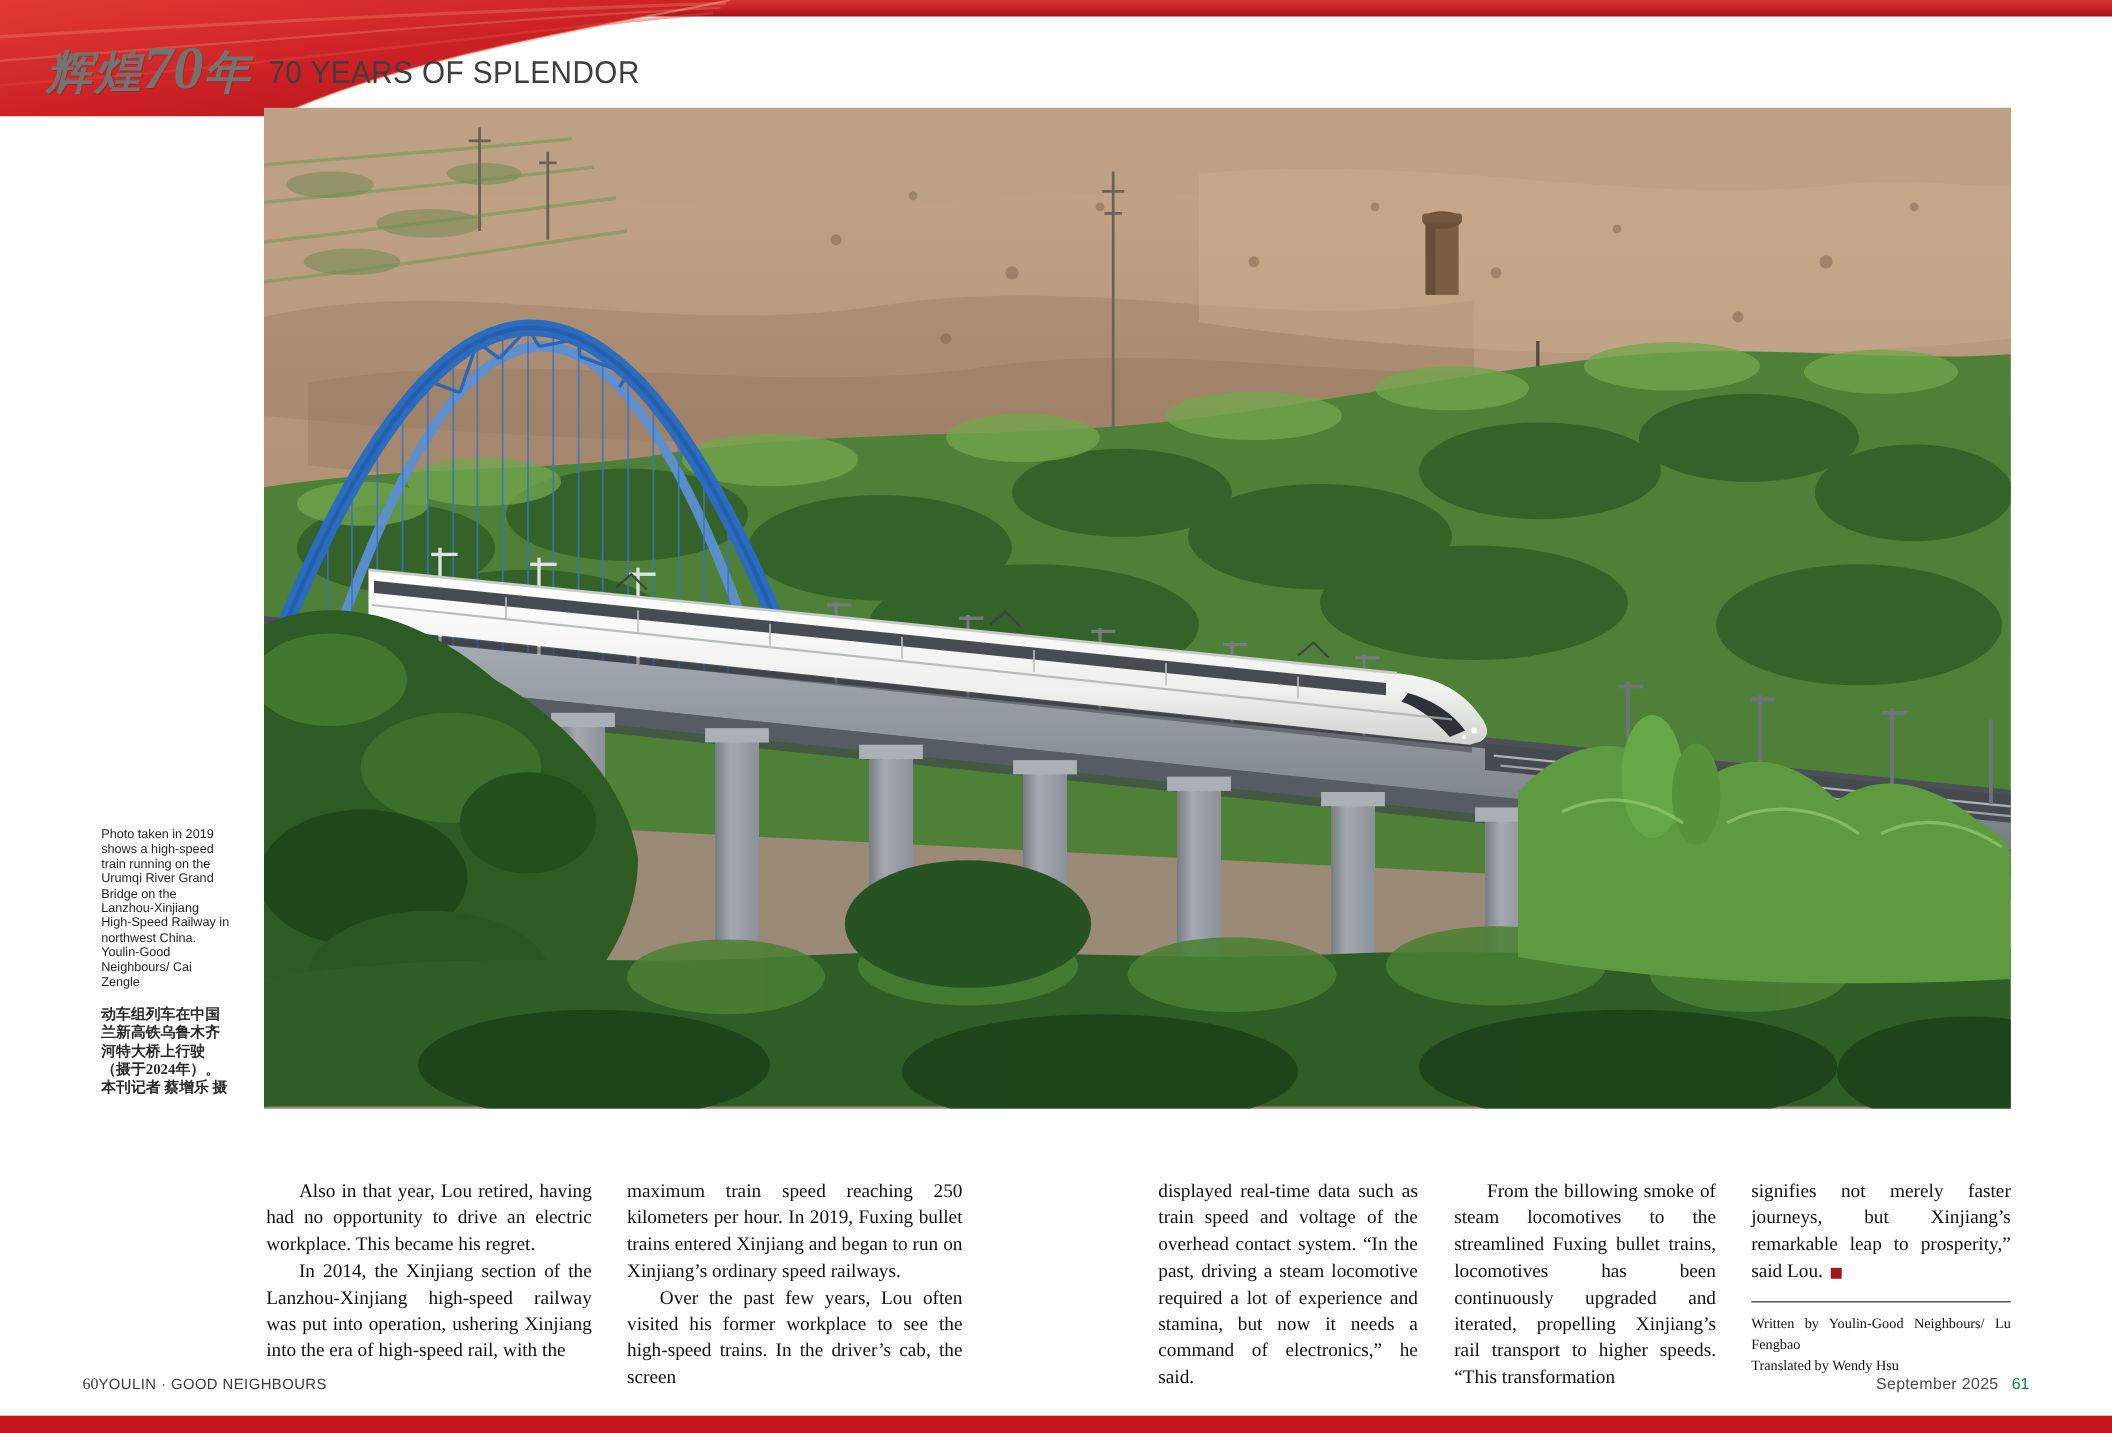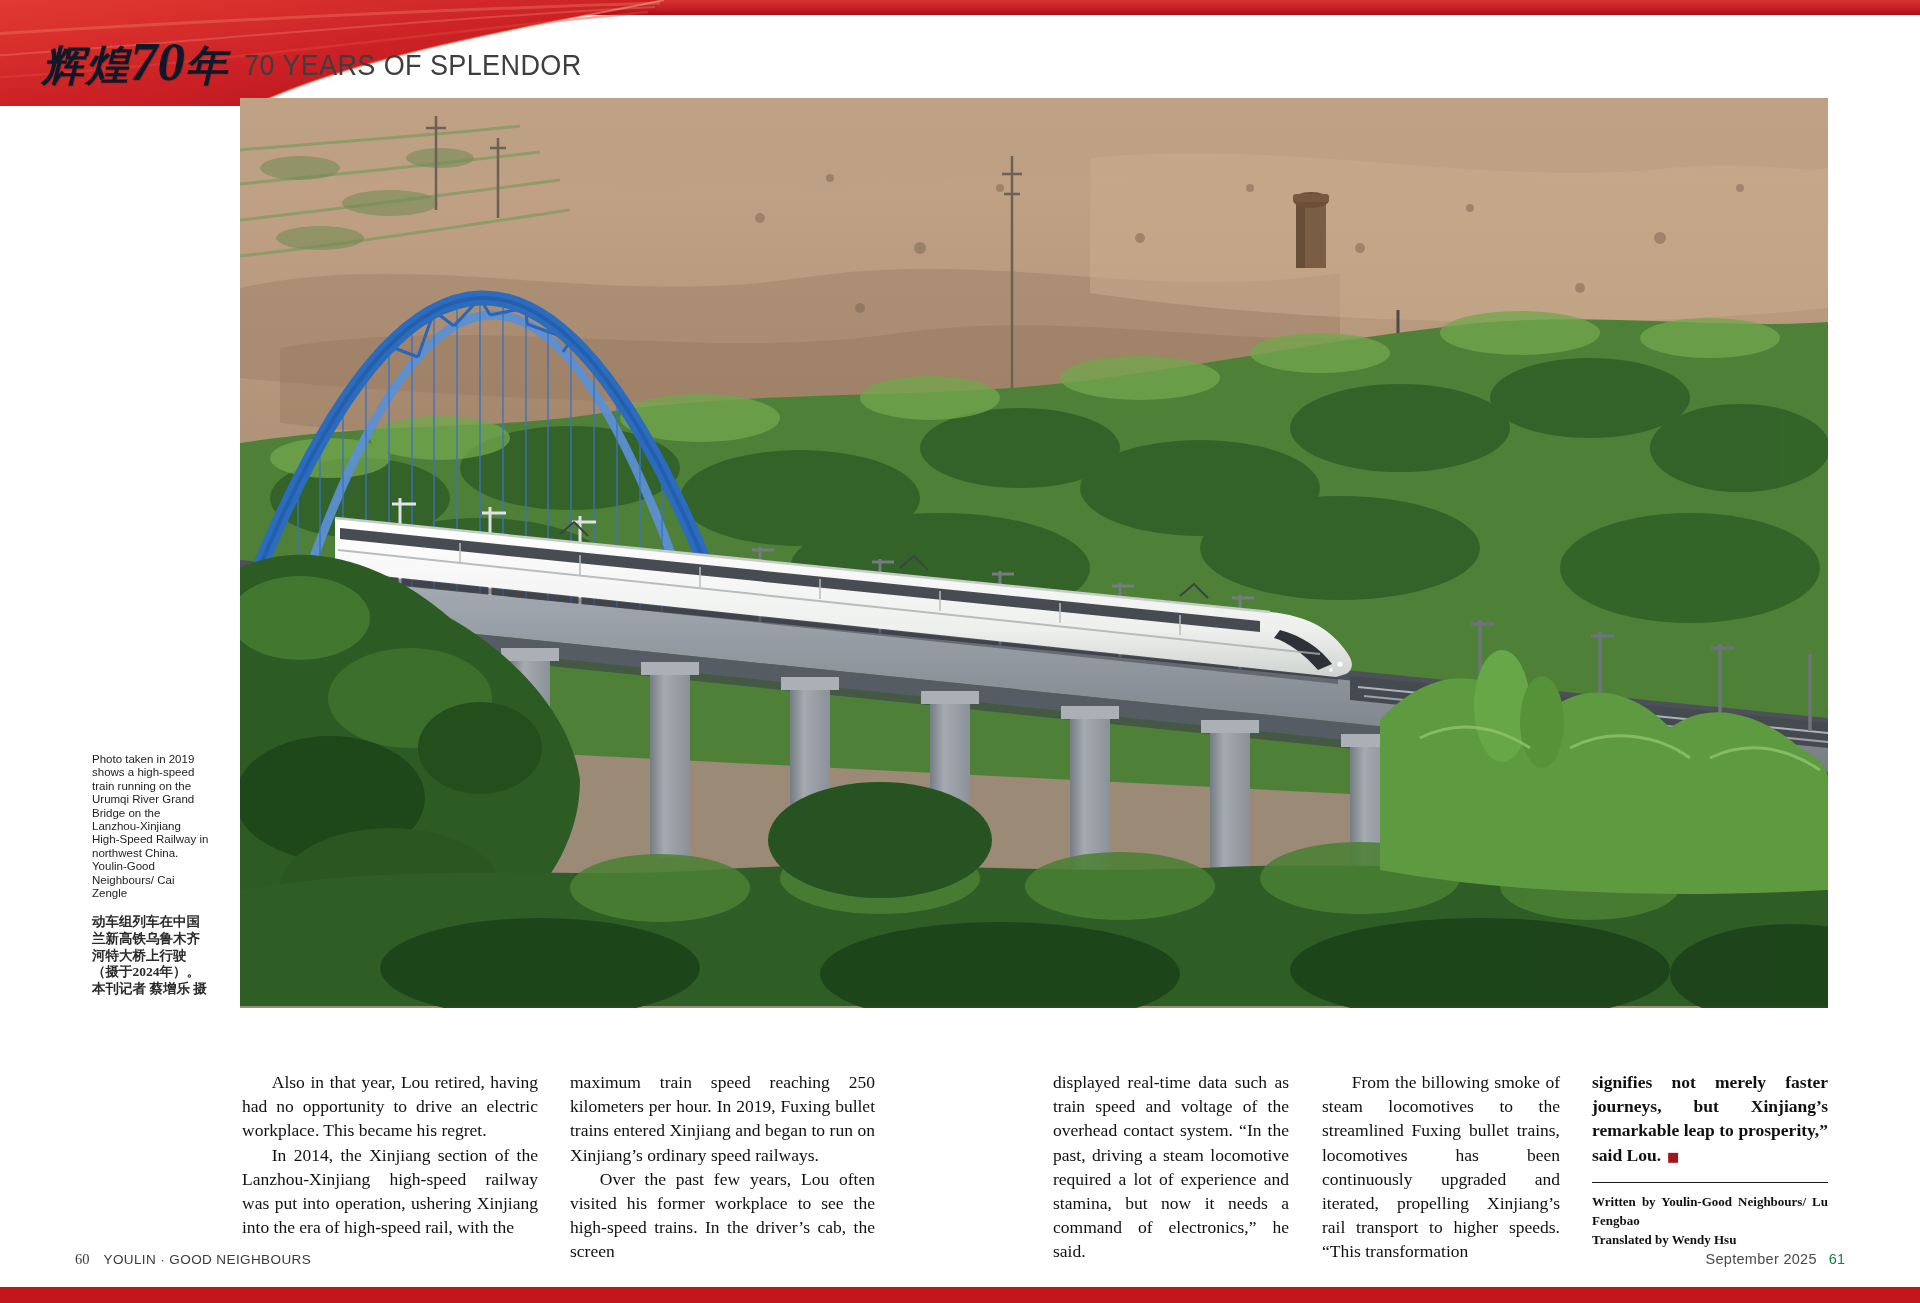"辉煌70年" .logo { color: #0f172a -> #737373 }
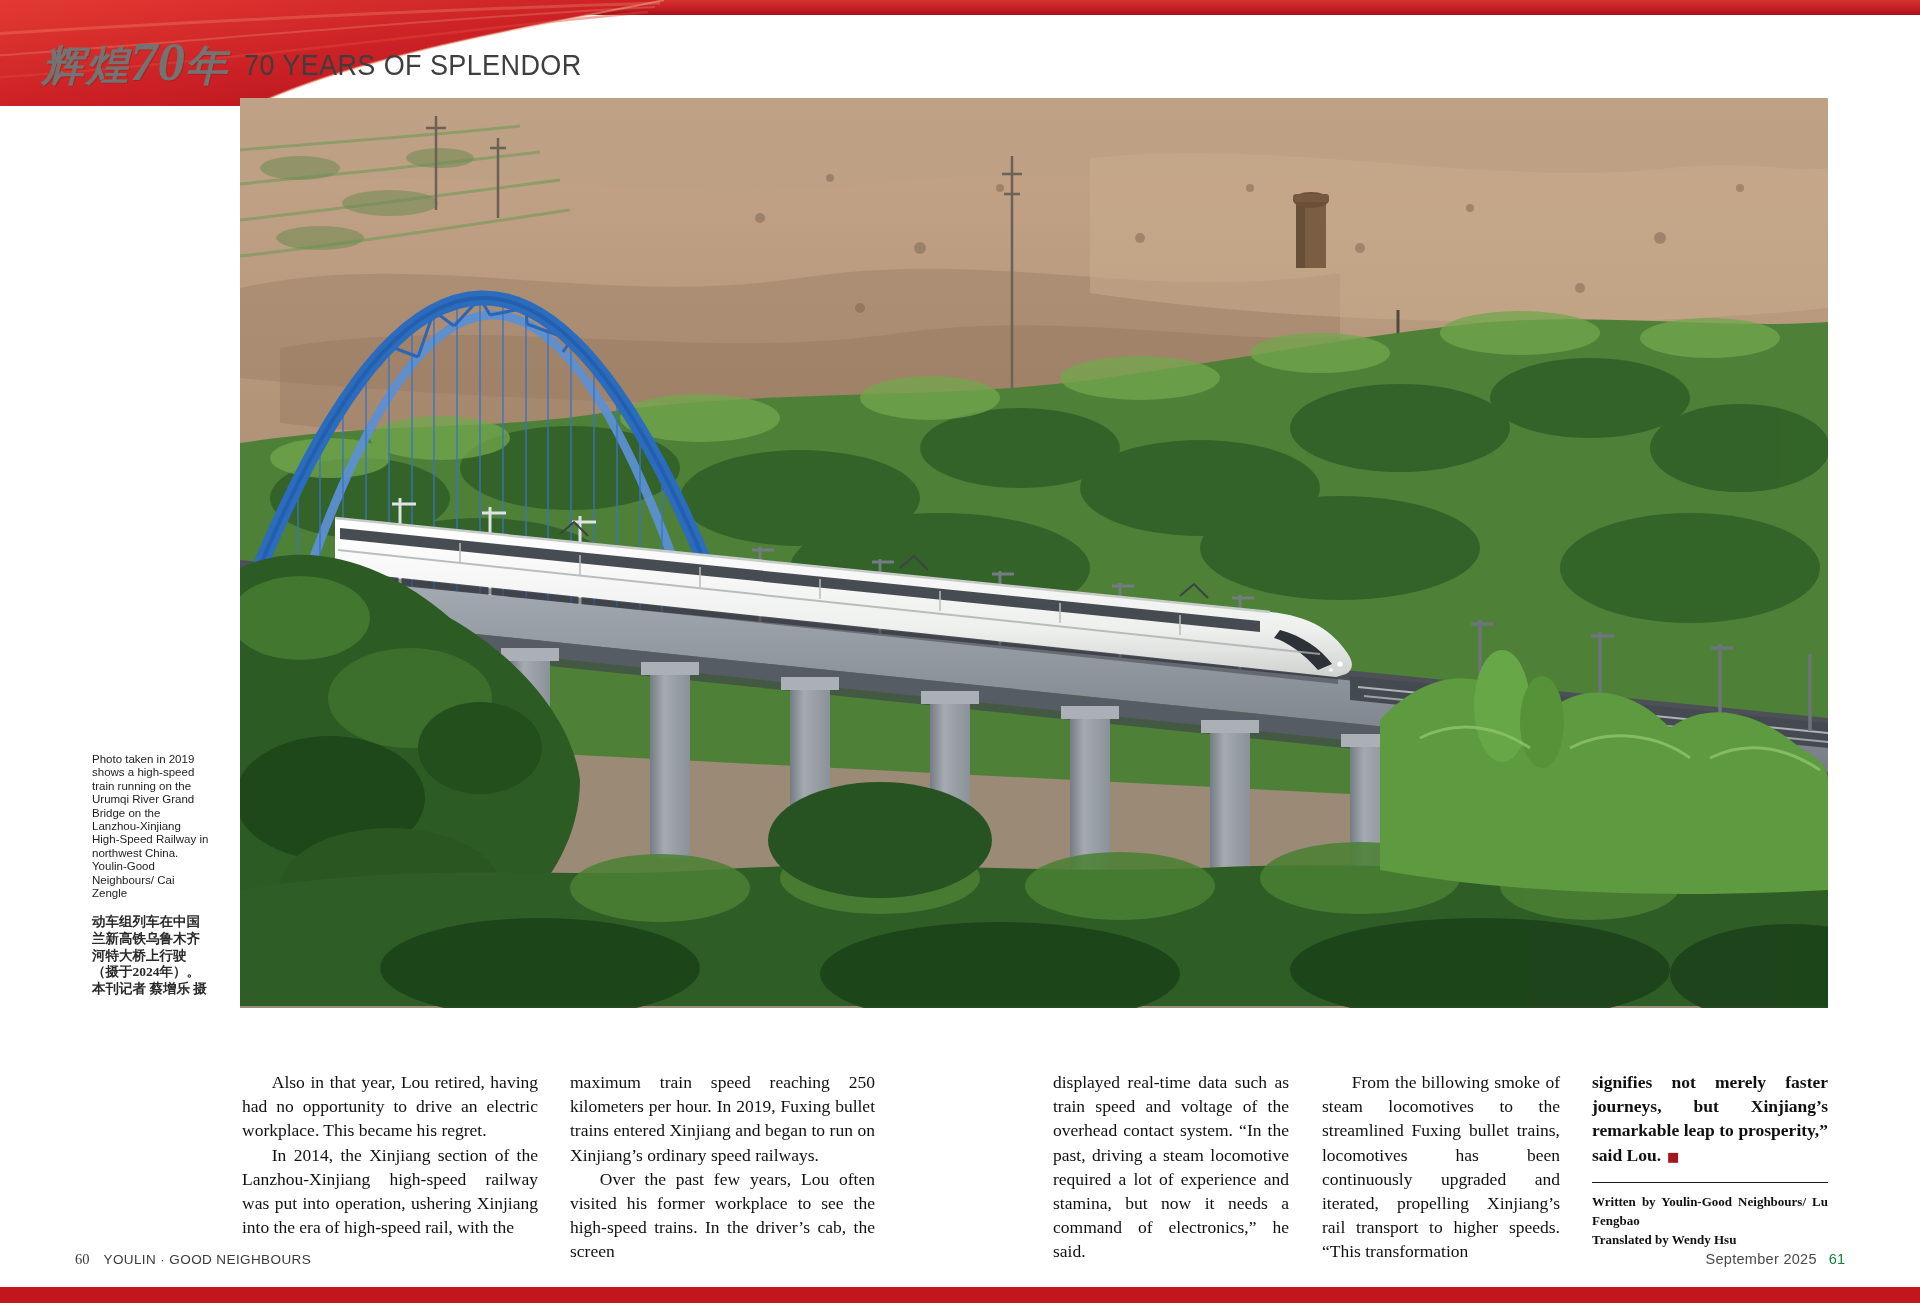"signifies not merely faster journeys," div.col { font-weight: bold -> none }
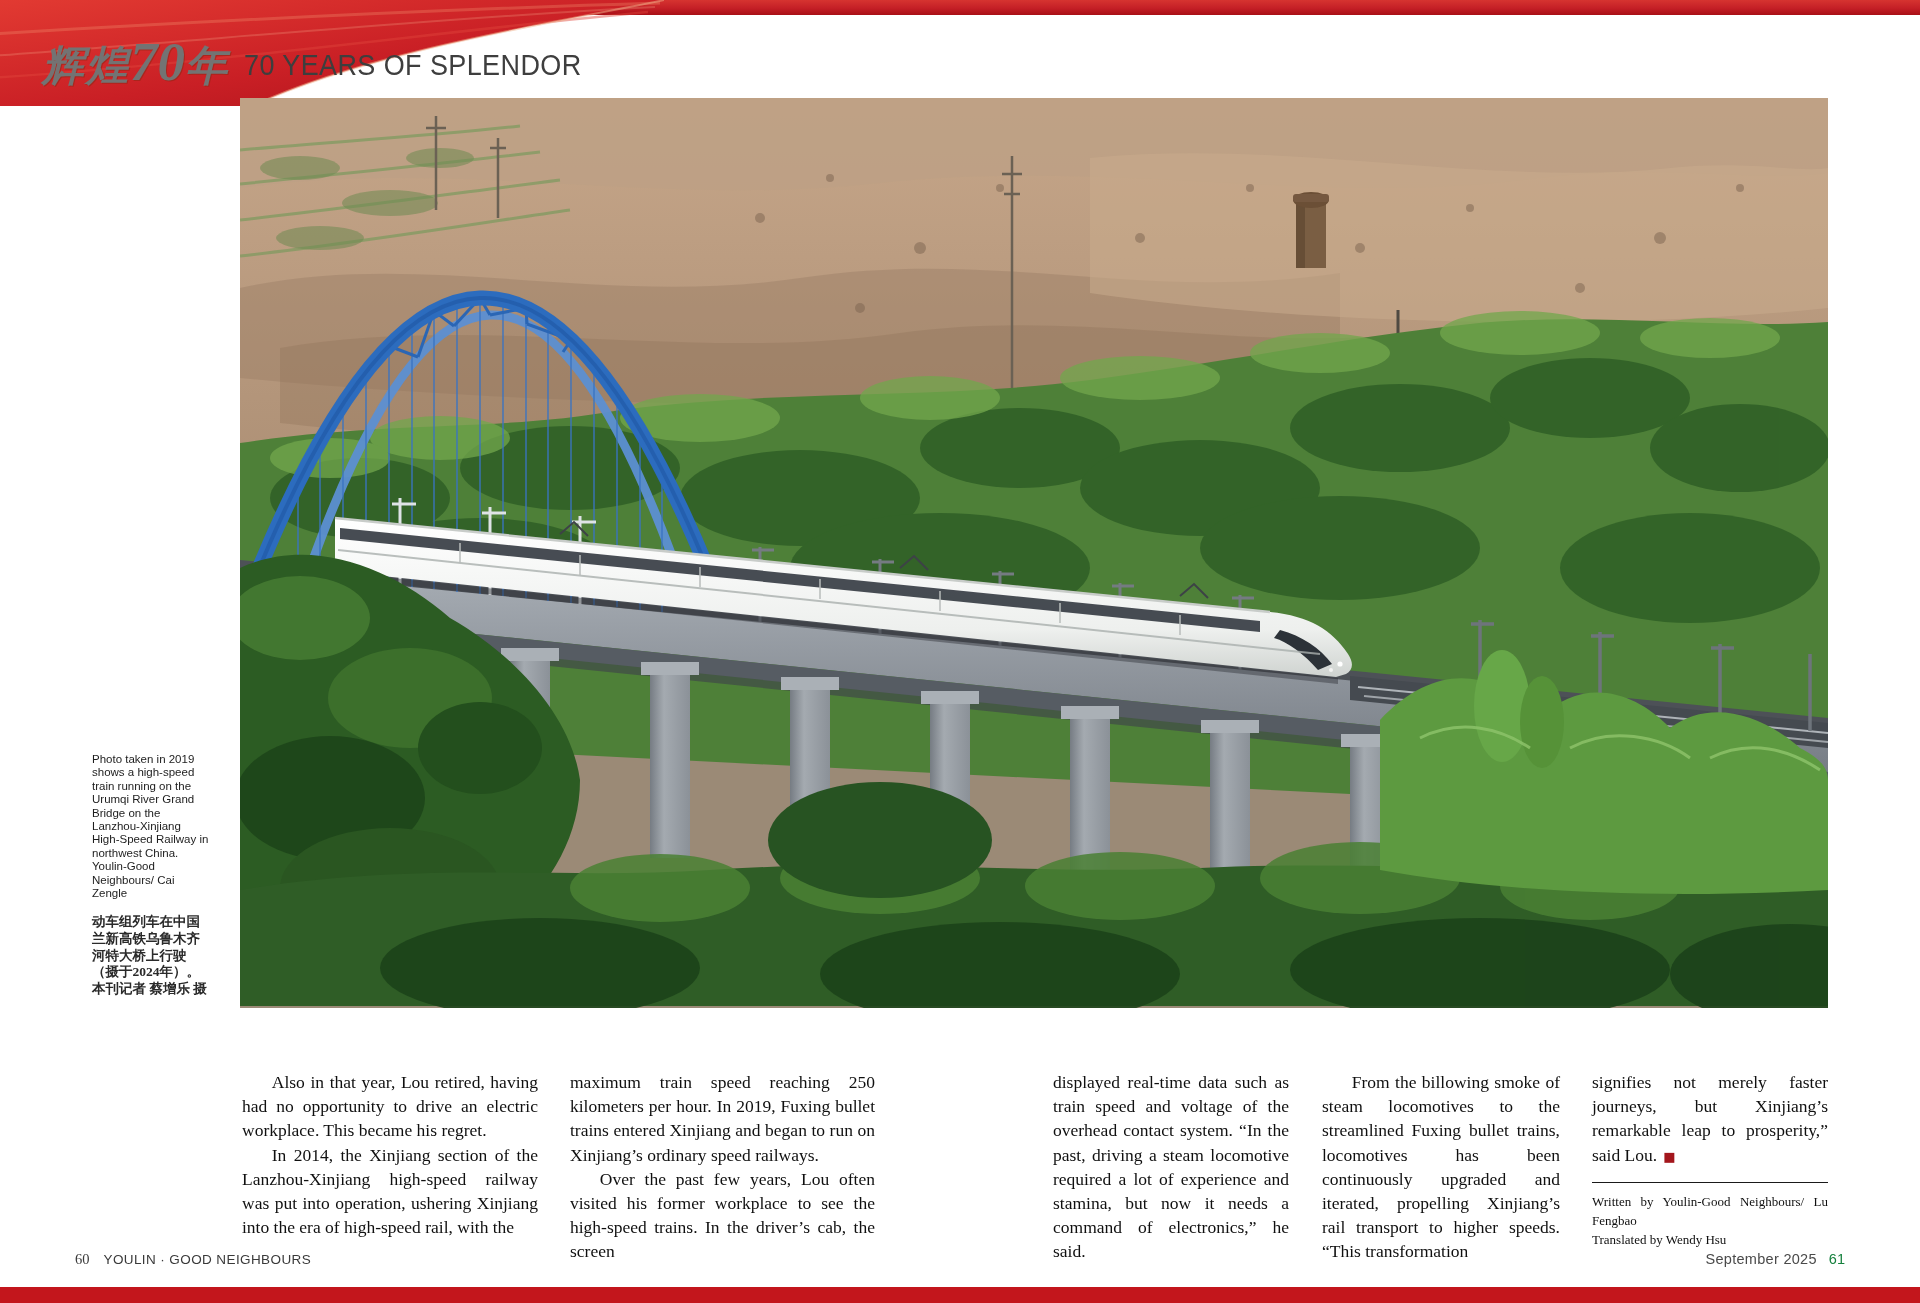"60" .footer-left .pgnum { margin-right: 14px -> none }
